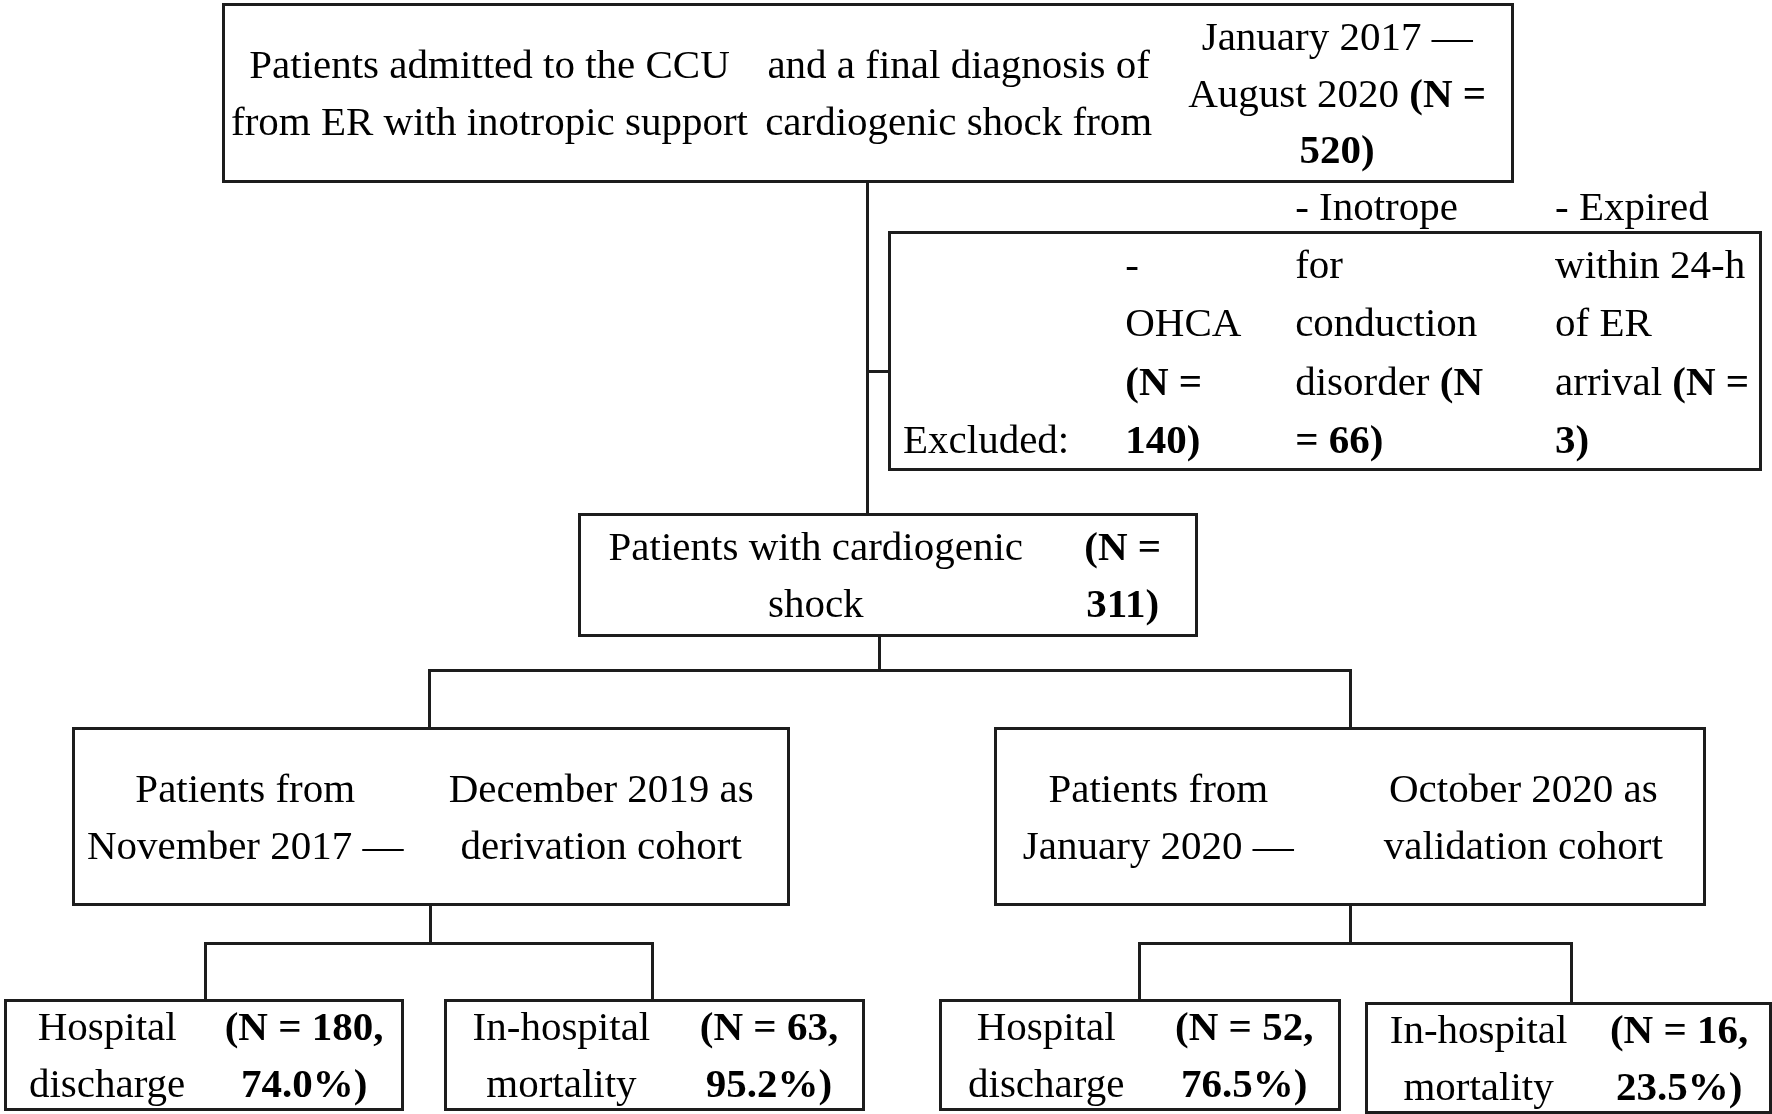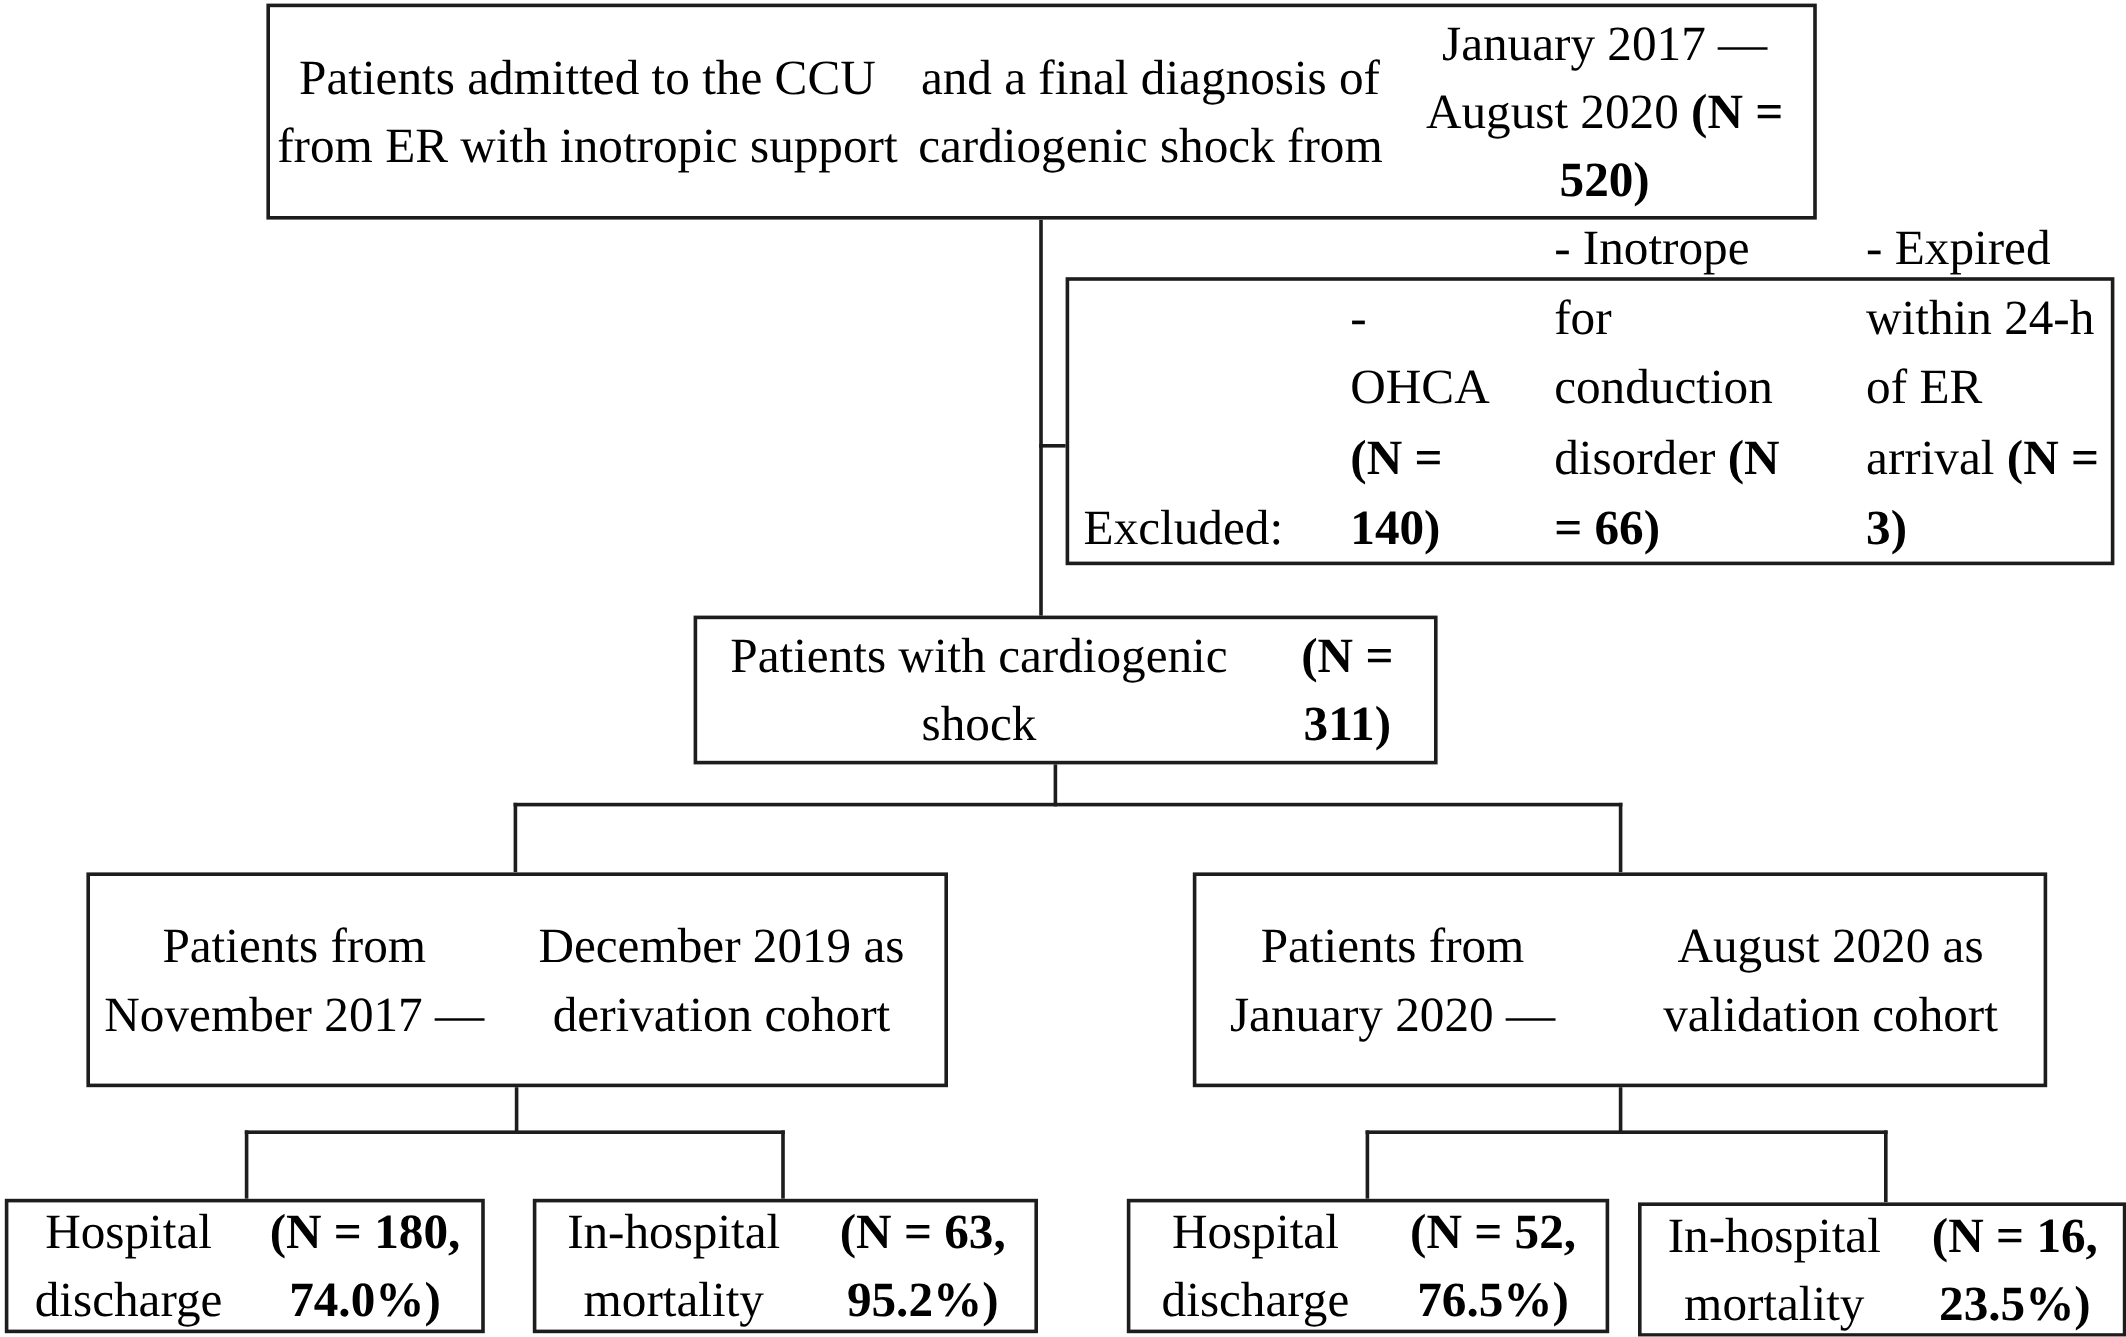"August 2020 as validation cohort" span { text: August -> October }
